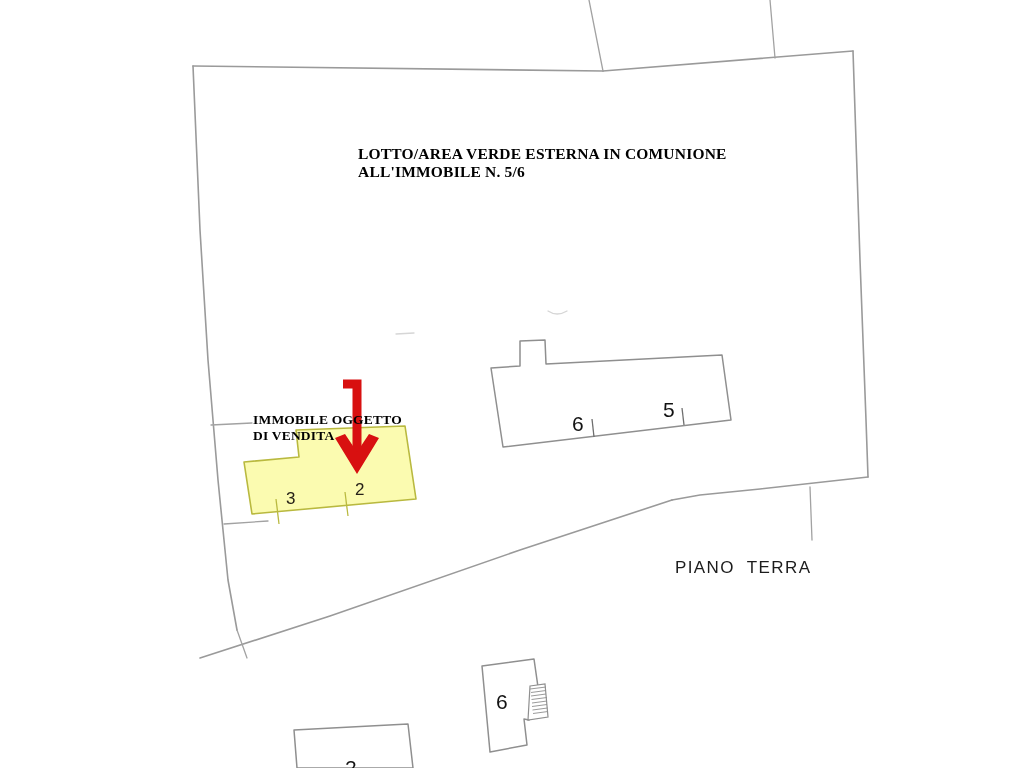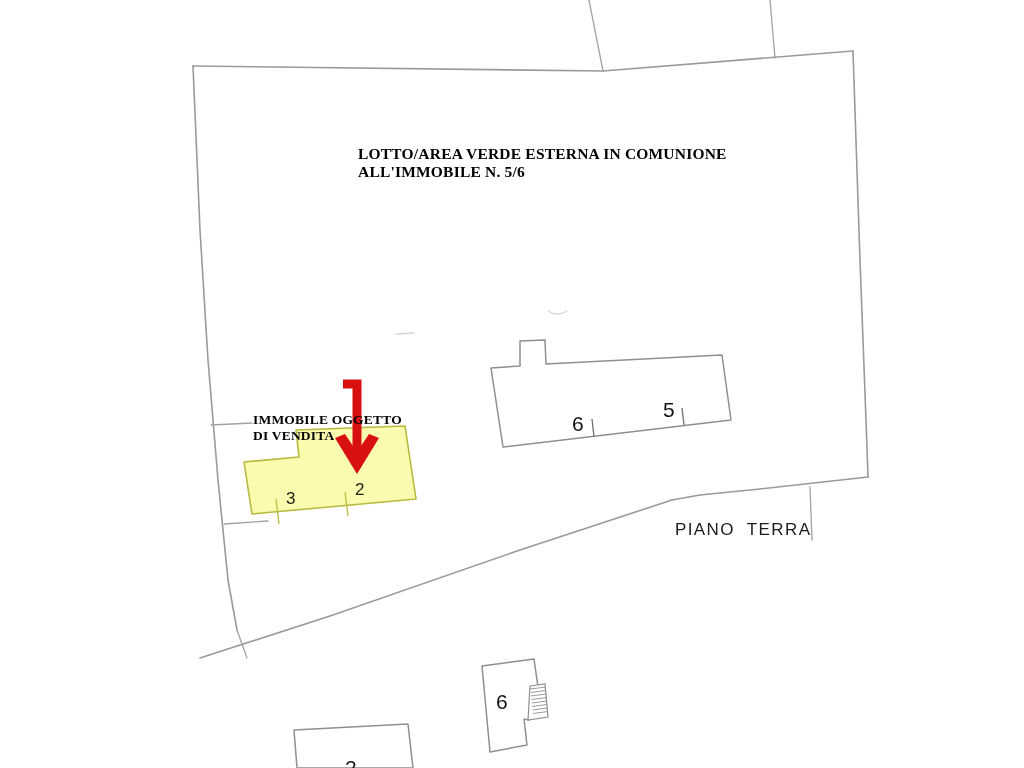"PIANO TERRA" #label-piano-terra { top: 520px -> 558px }
